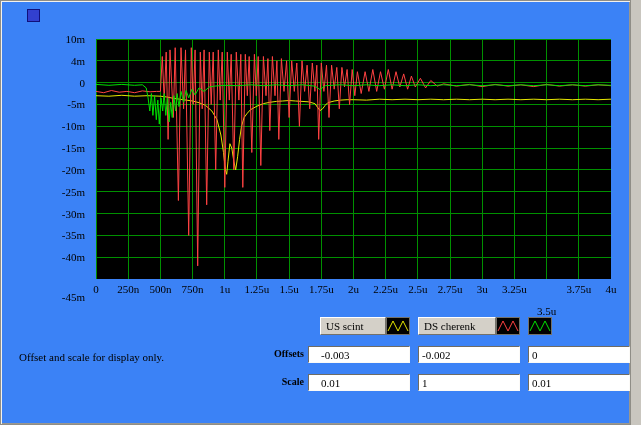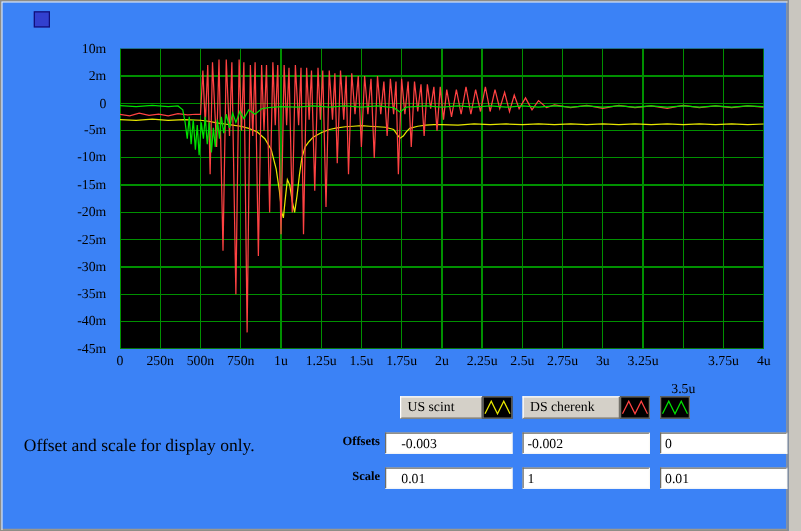"2m" span { text: 2m -> 4m }
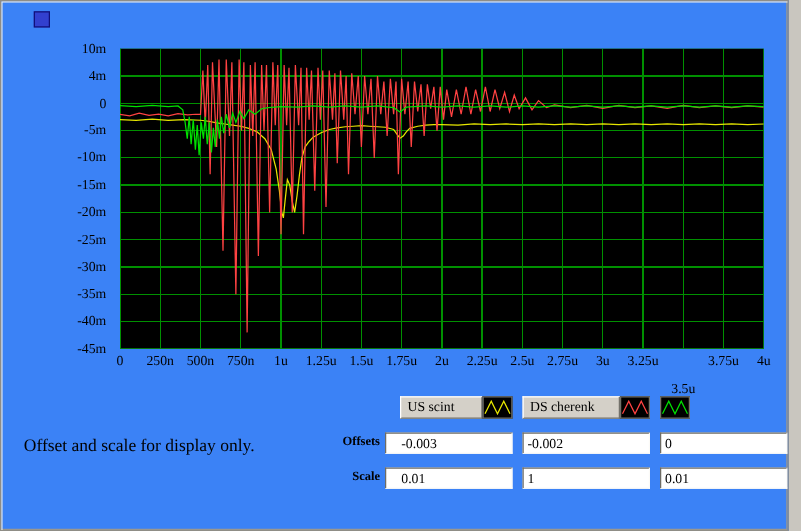"-45m" span { top: 234px -> 252px }
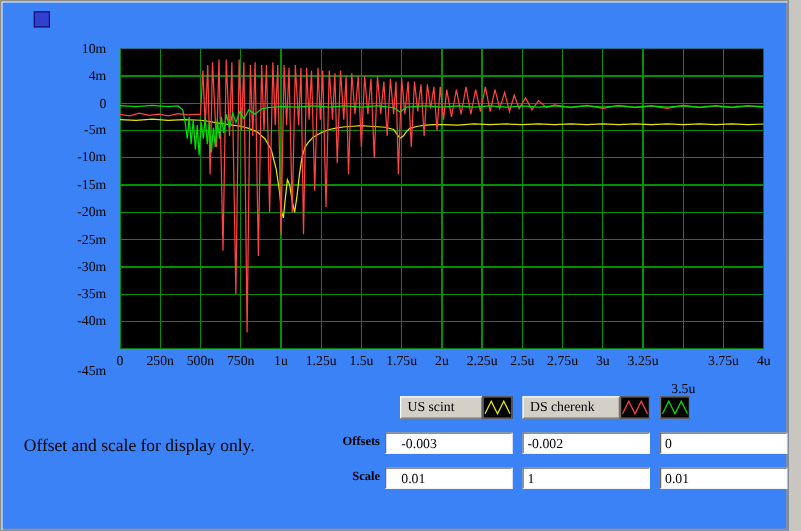"Offset and scale for display" .note { font-size: 14px -> 11px }
